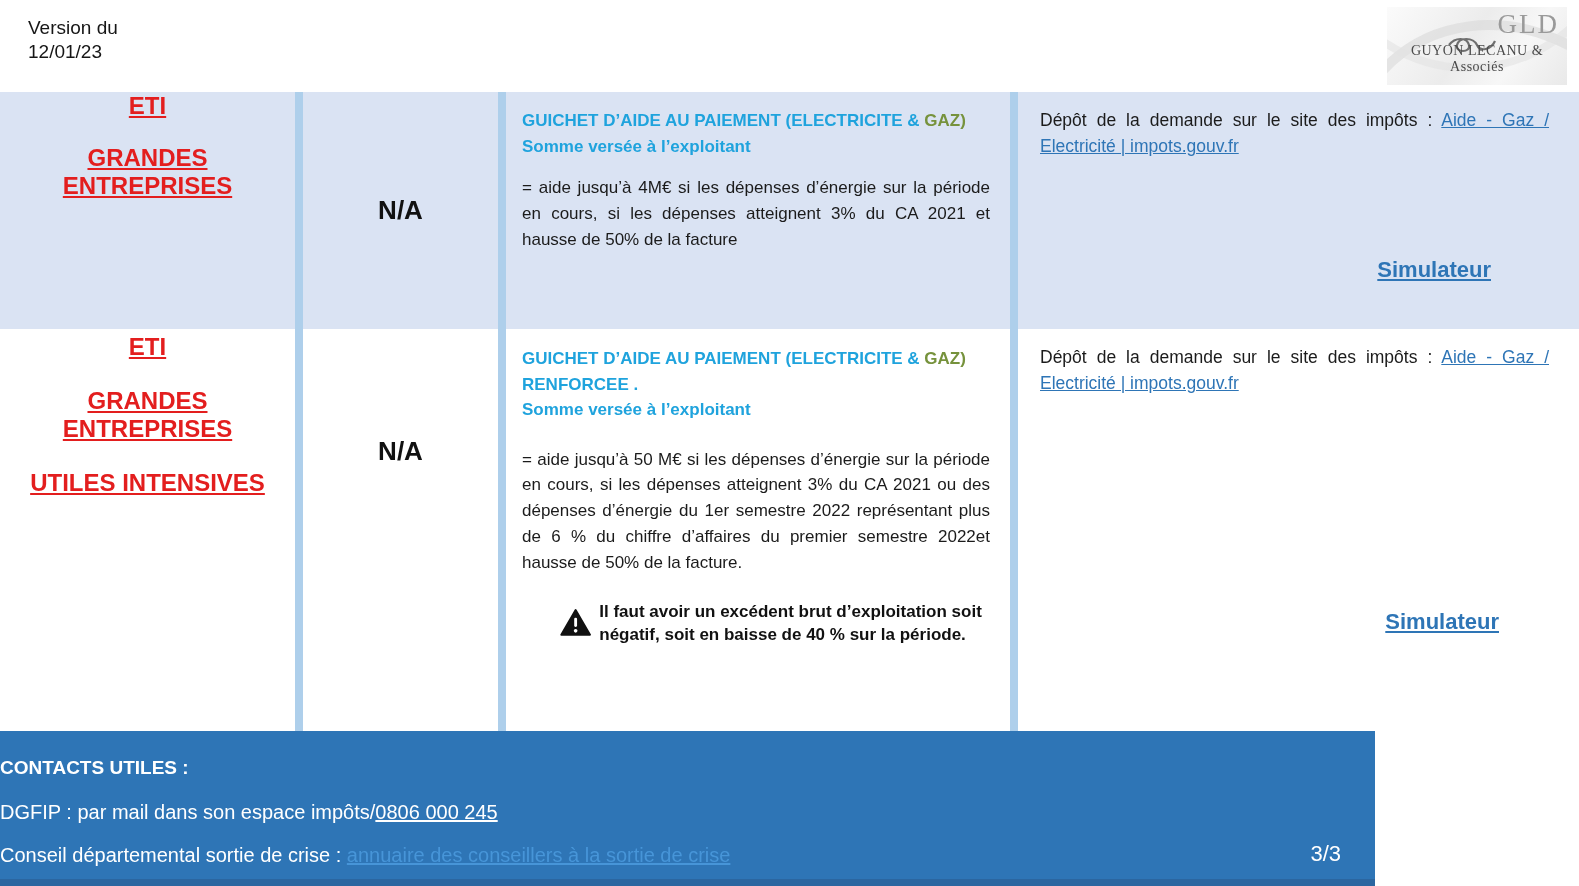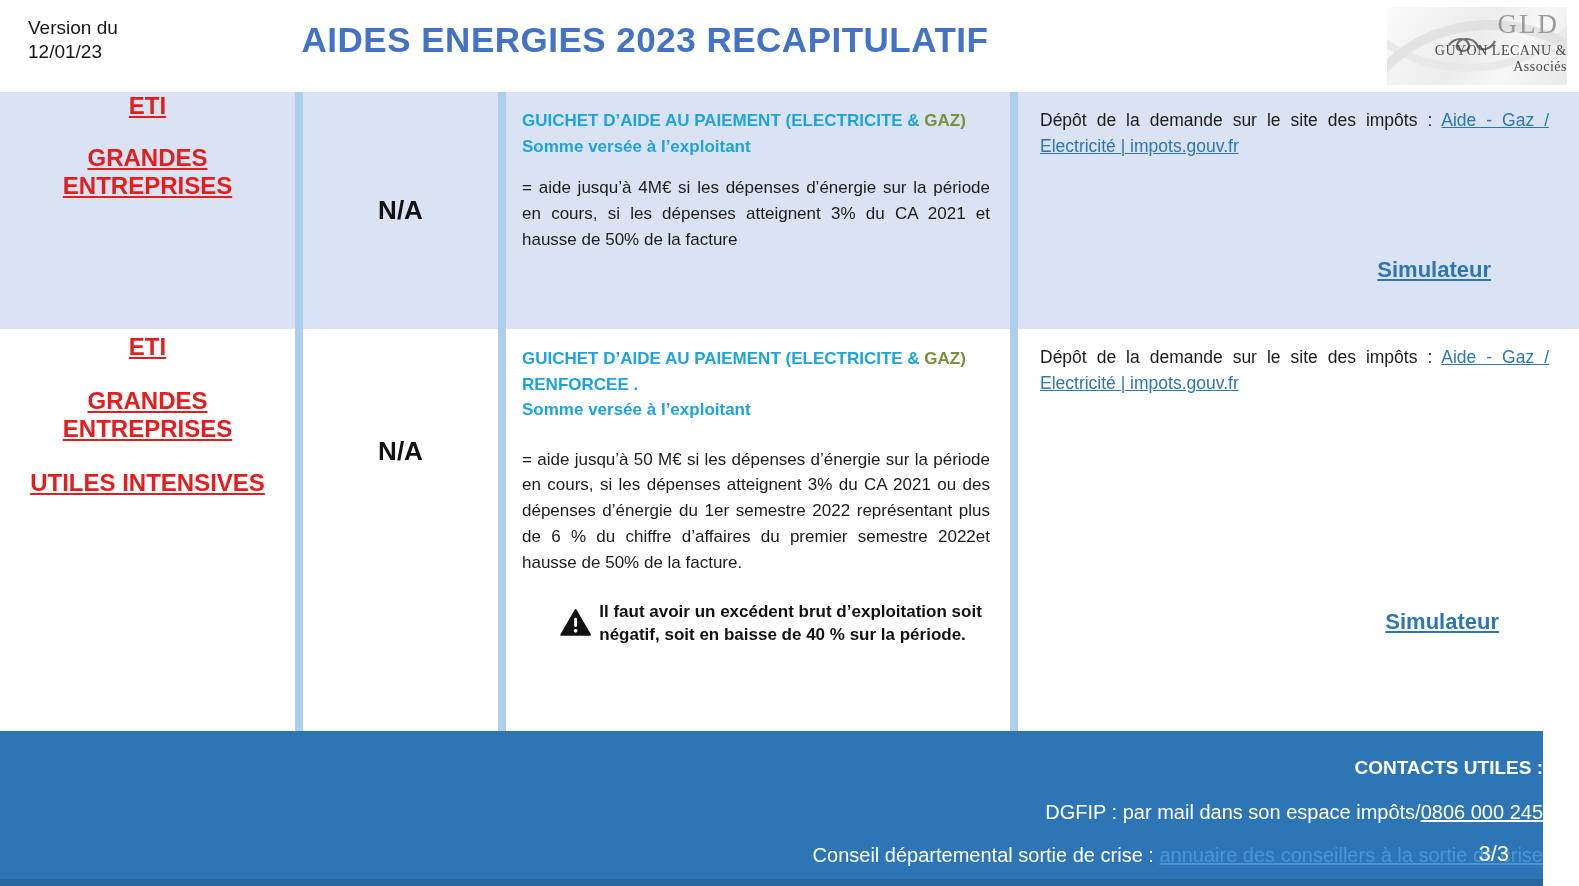"AIDES ENERGIES 2023 RECAPITULATIF" div.page-title { html: <div>AIDES ENERGIES 2023 RECAPITULATIF</div> -> none }
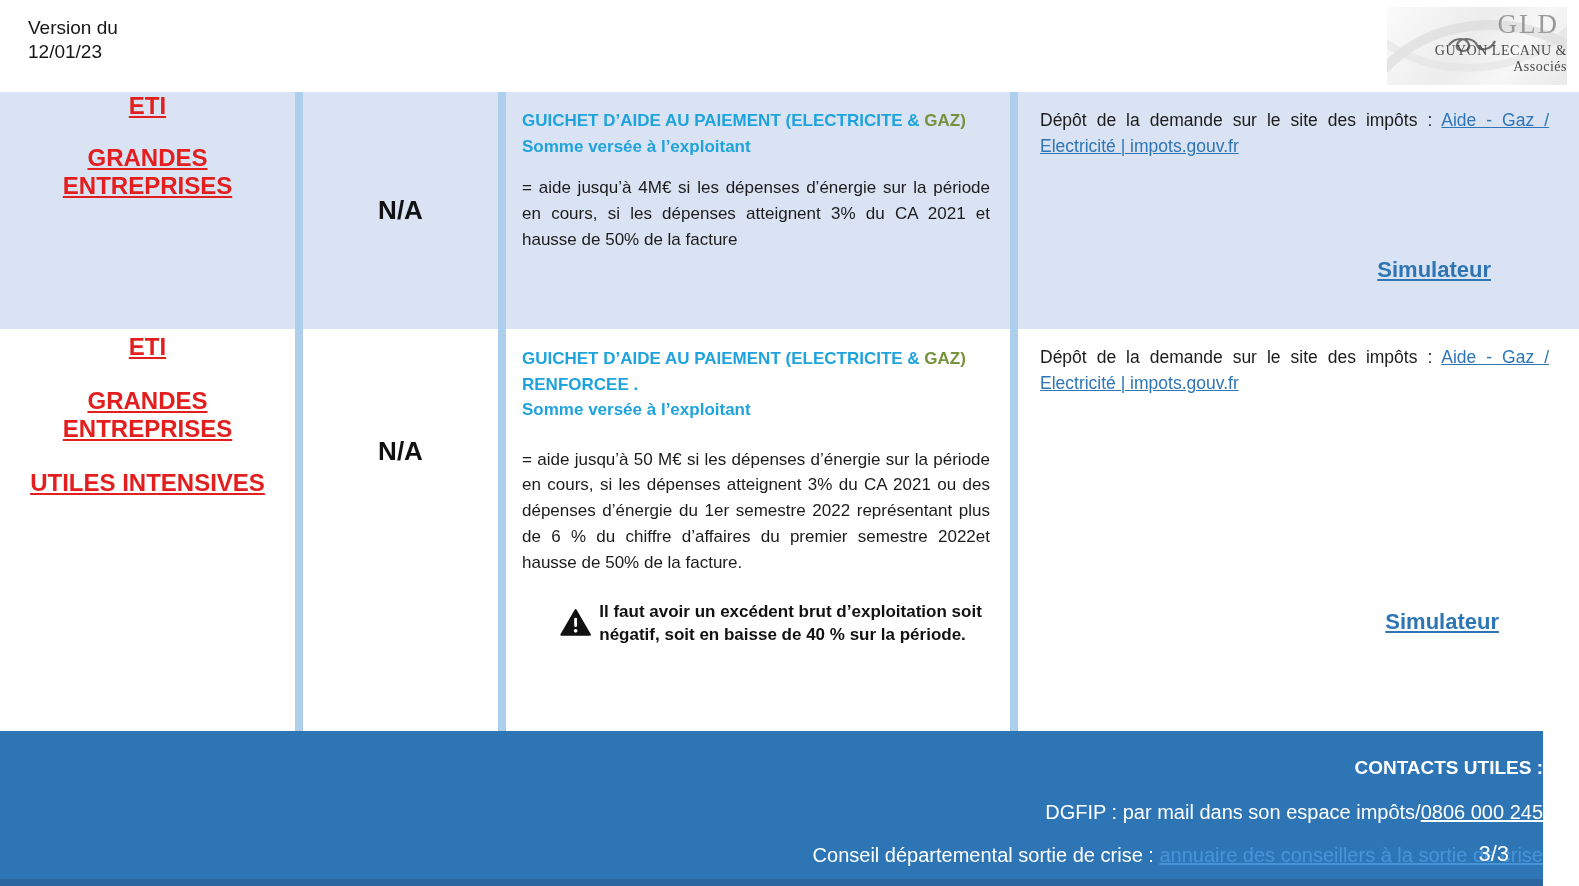"GUYON LECANU & Associés" .logo .firm { text-align: right -> center }
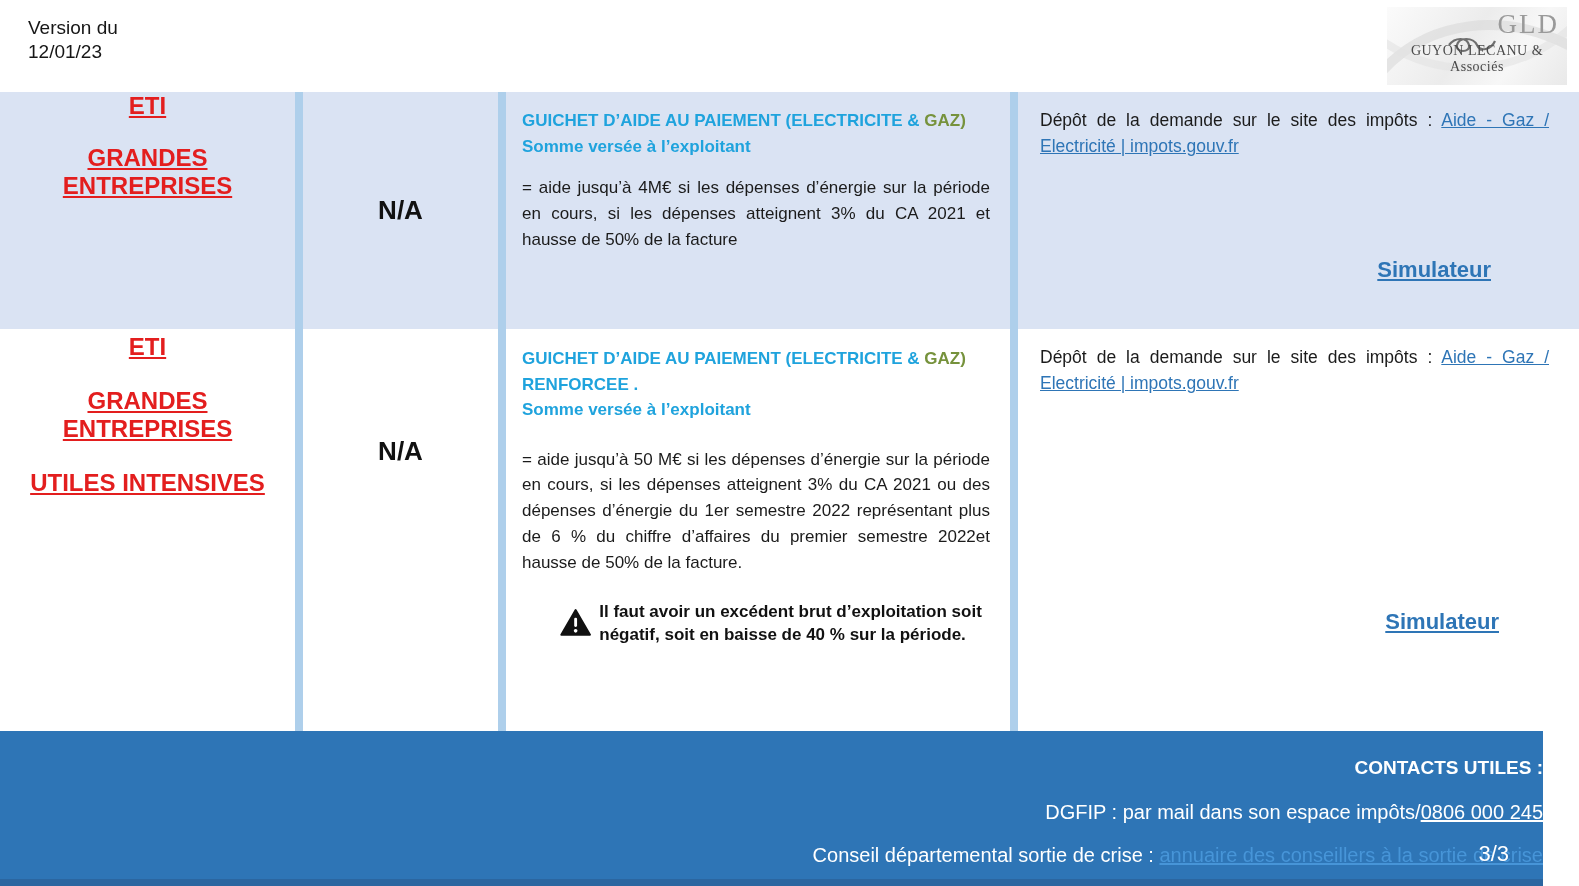"CONTACTS UTILES :" .footer { text-align: right -> left; width: 1543px -> 1375px }
